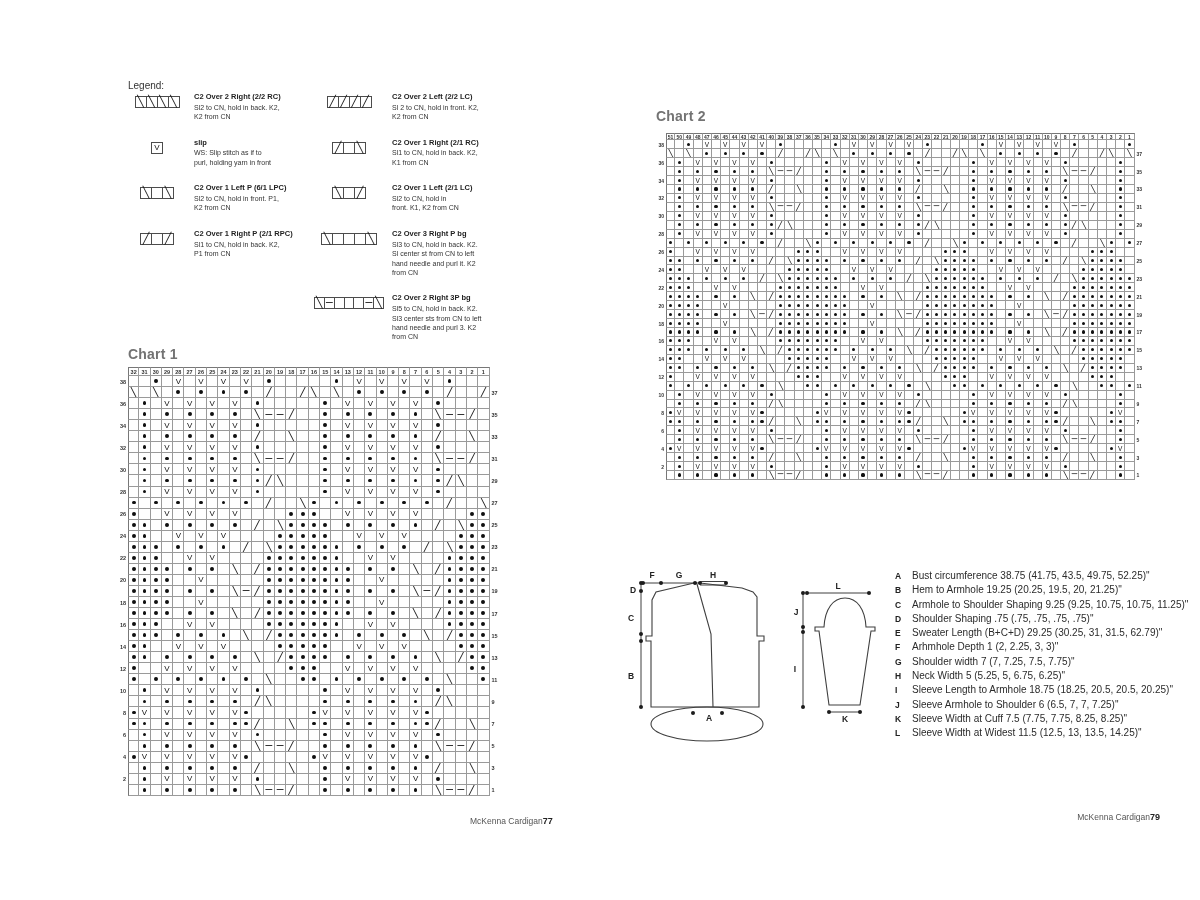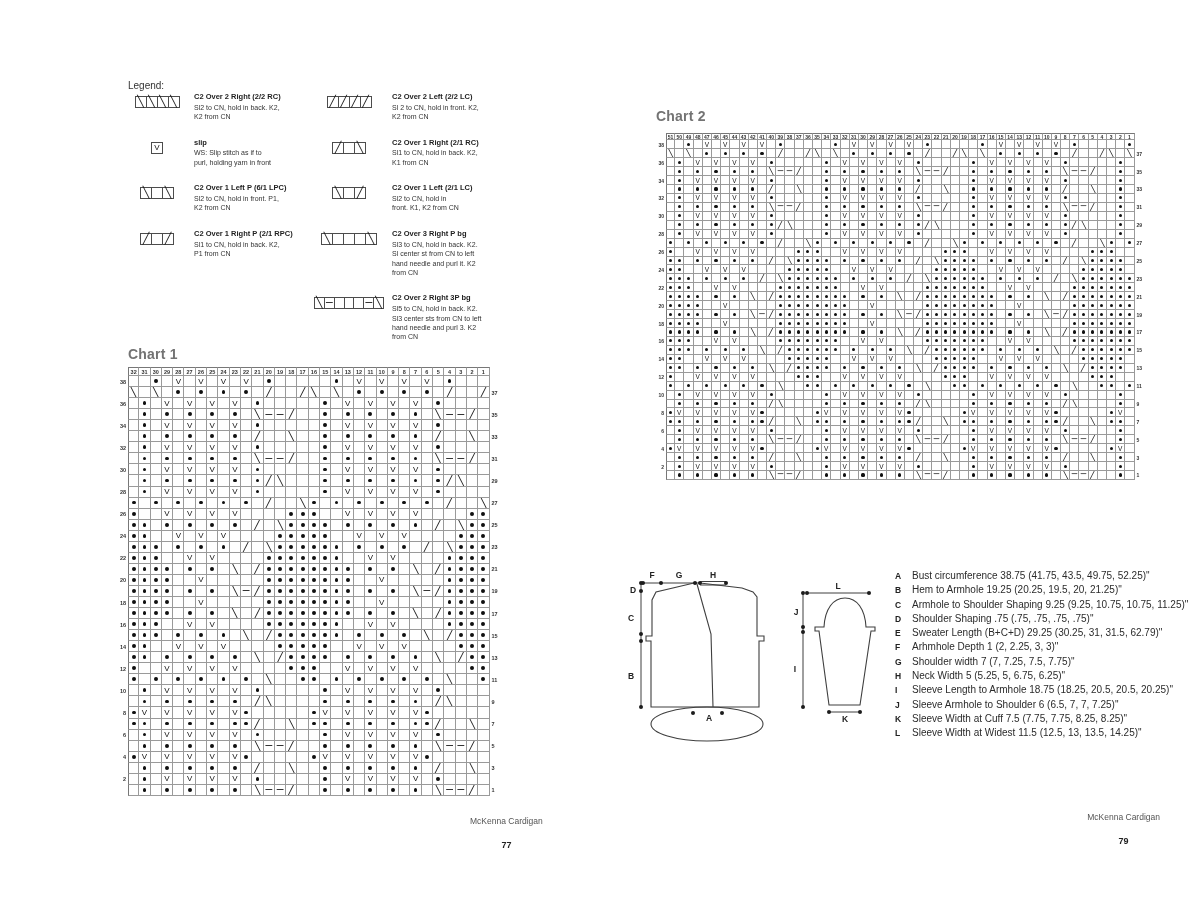"McKenna Cardigan" .footer { align-items: center -> flex-start; flex-direction: column -> none; gap: 14px -> none }
